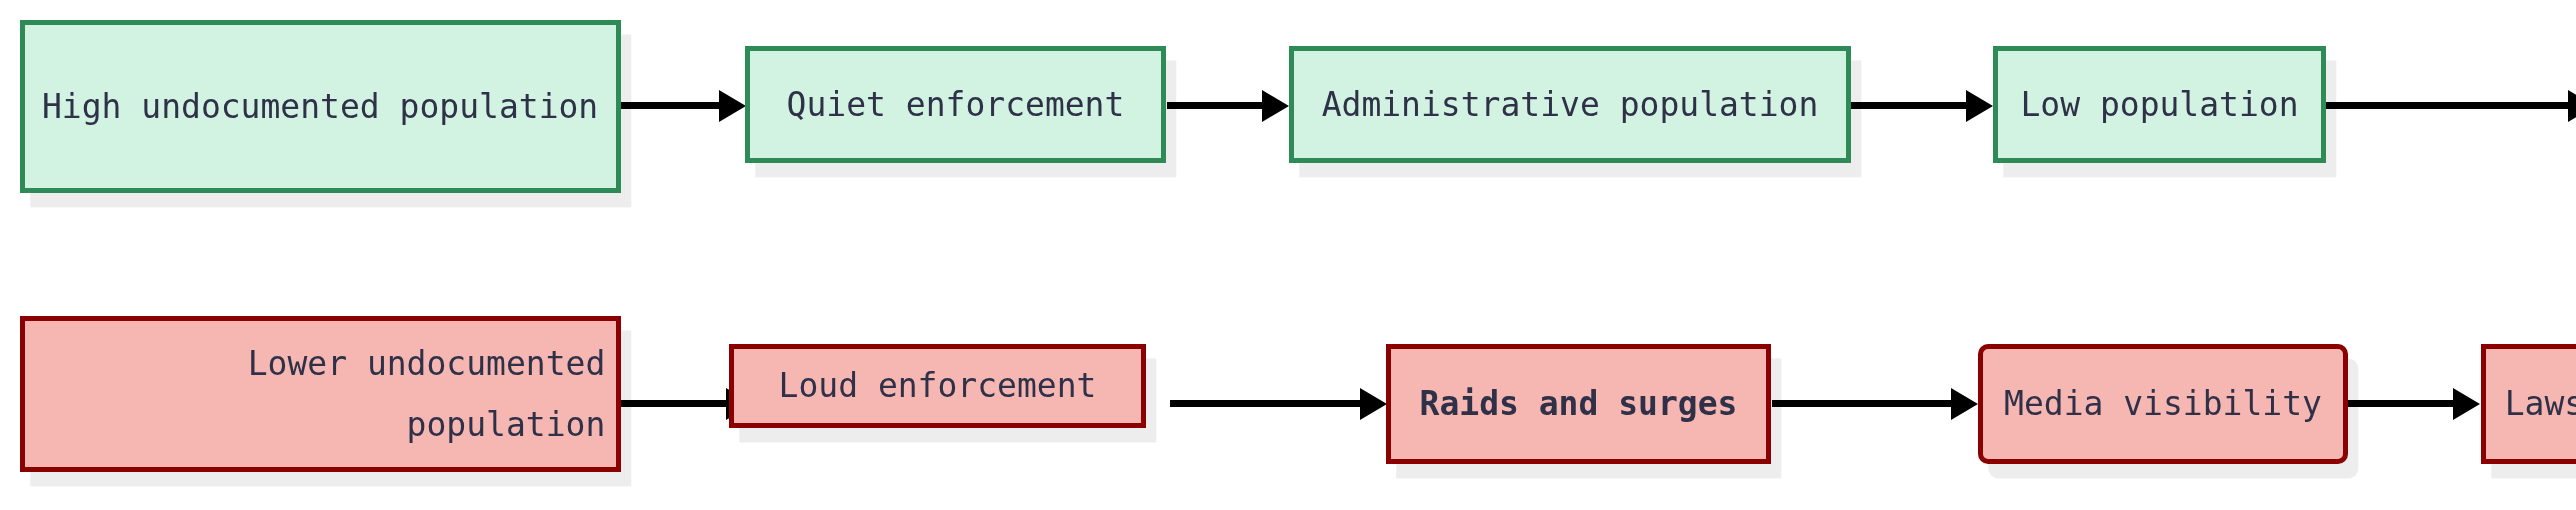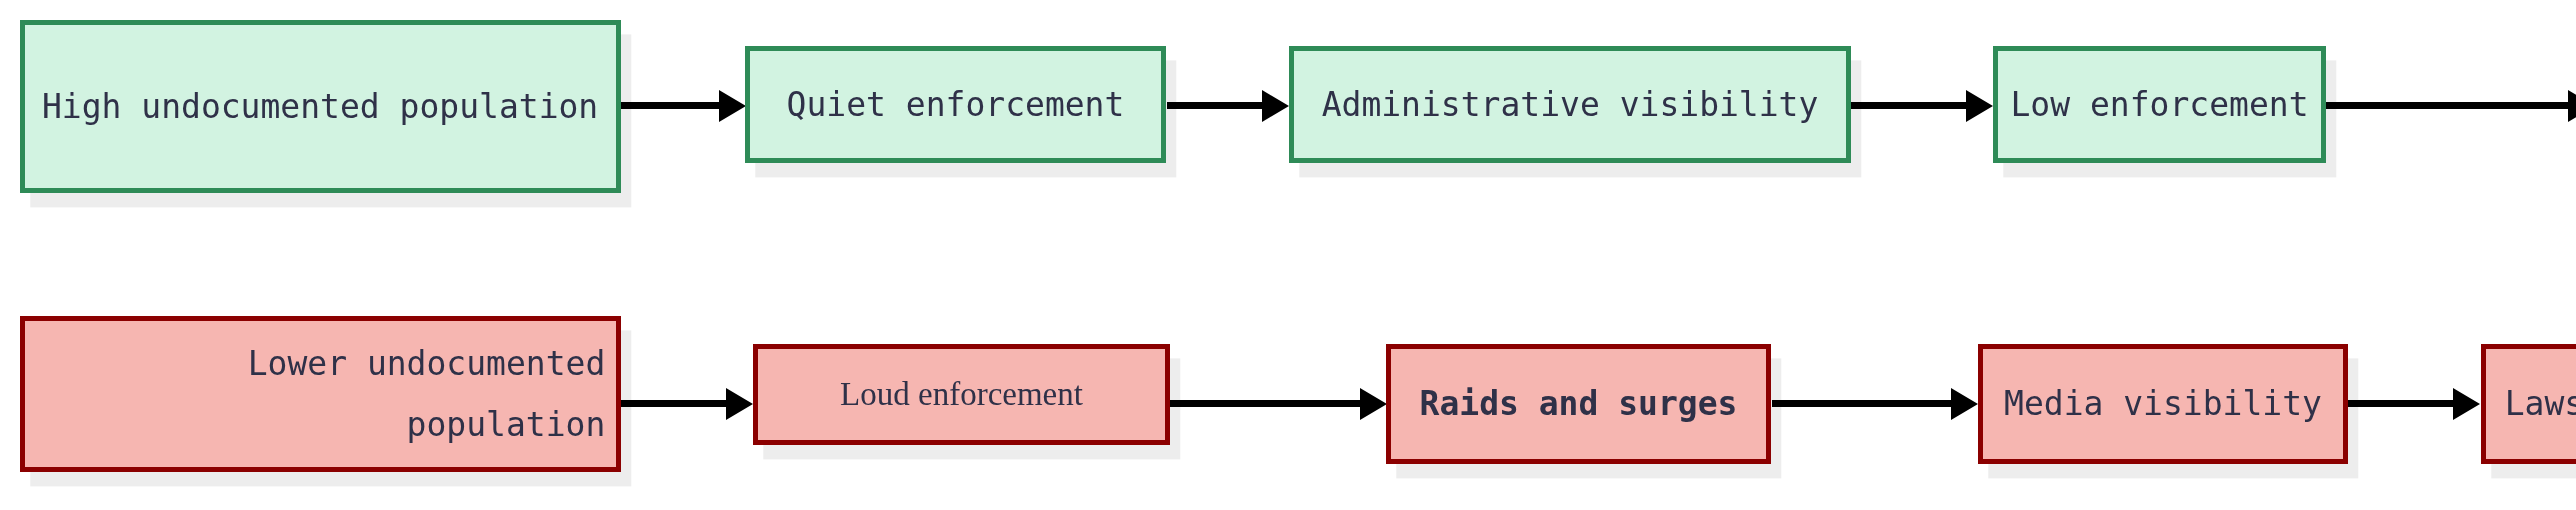"Administrative visibility" span { text: visibility -> population }
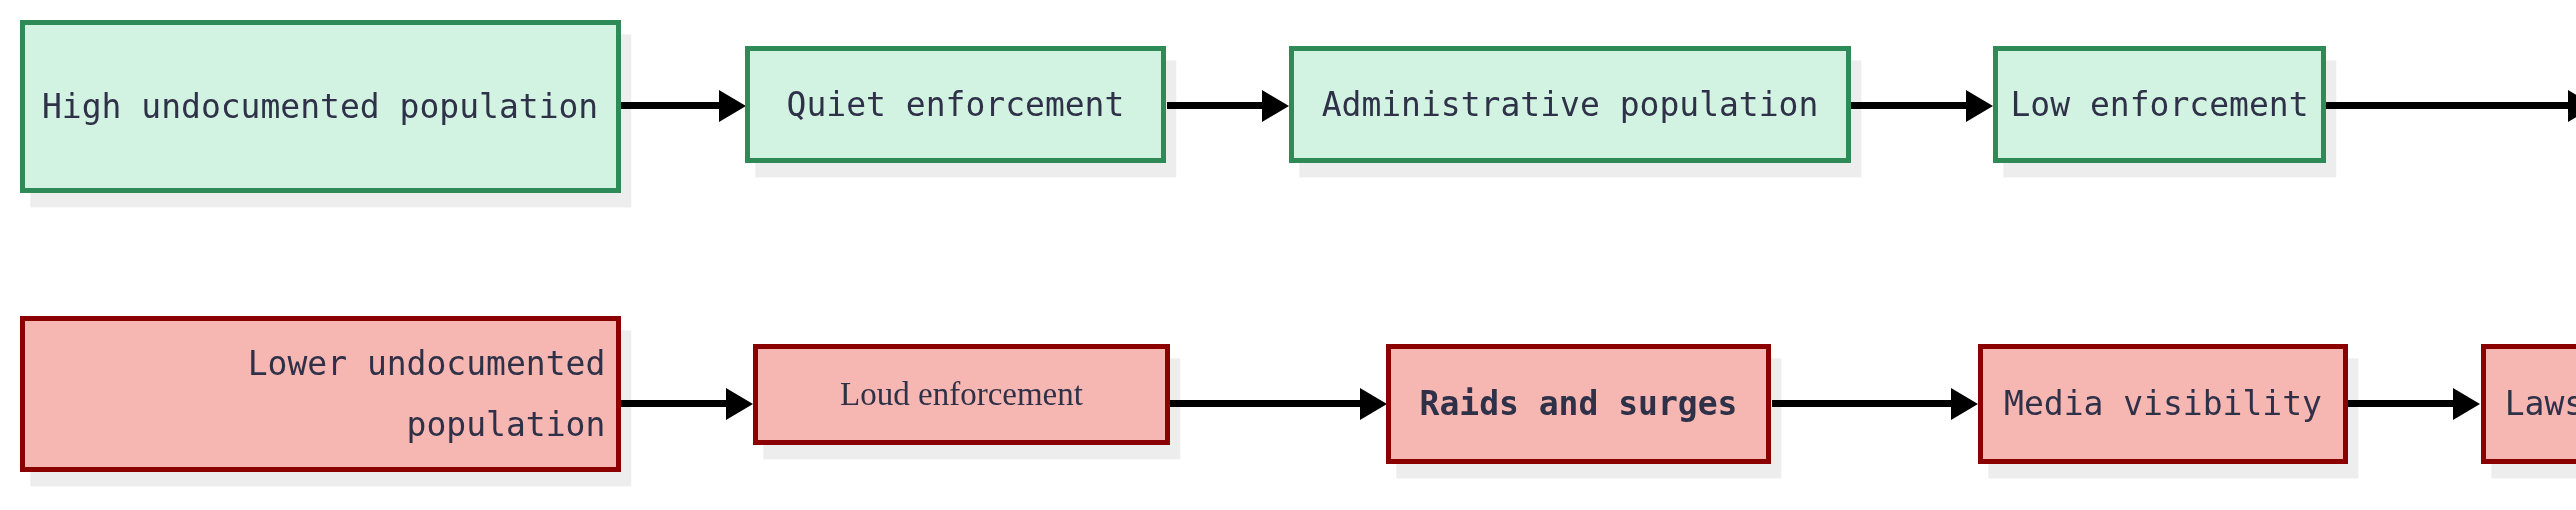"Low enforcement" span { text: enforcement -> population }
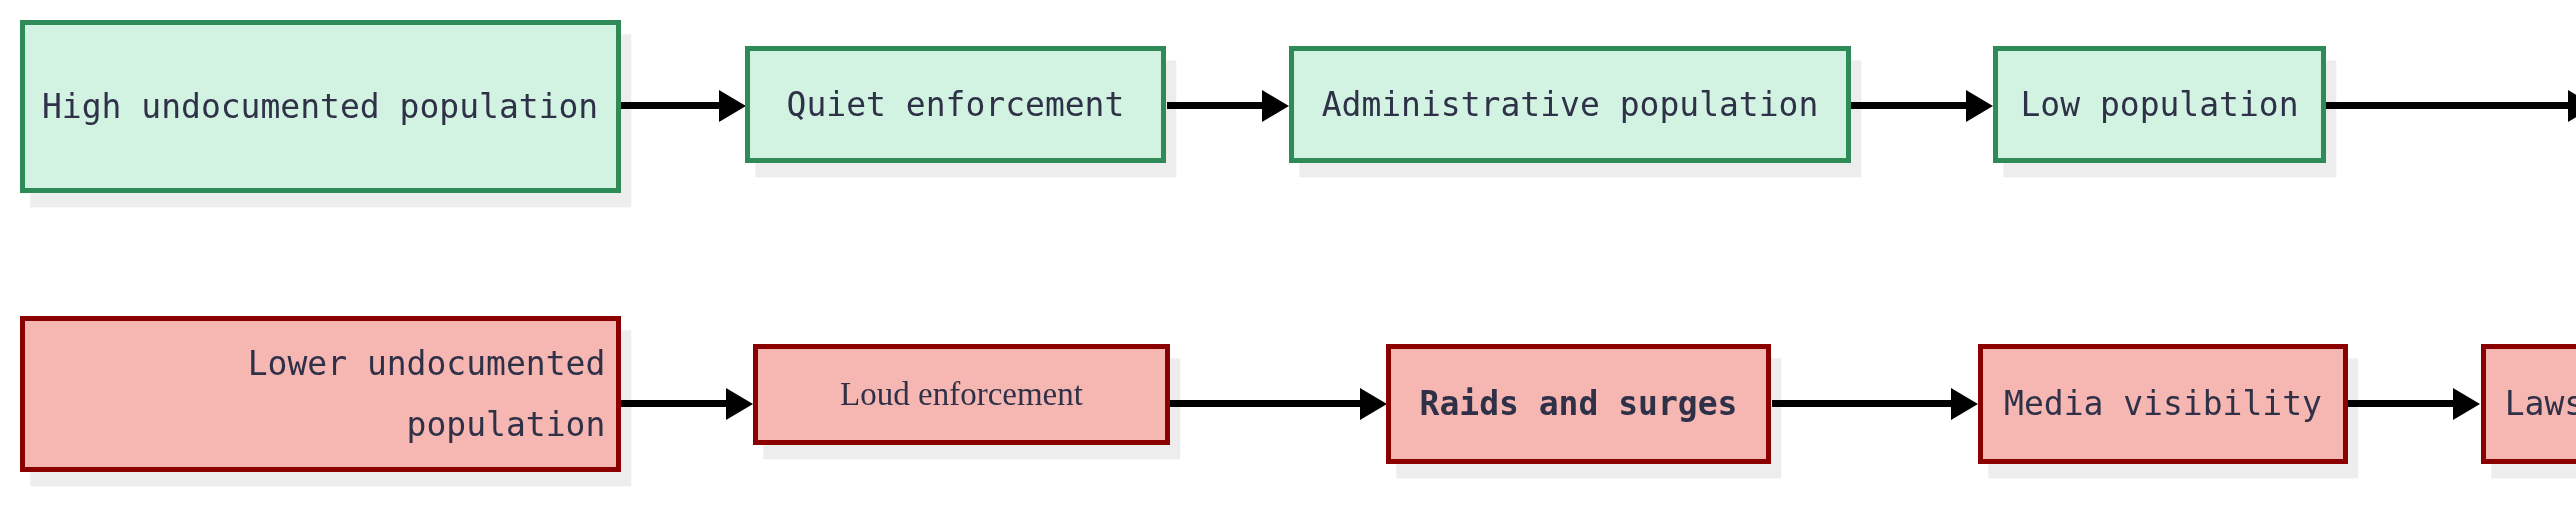"Loud enforcement" div.node { font-family: Liberation Serif, serif -> none; height: 101px -> 84px; left: 753px -> 729px }
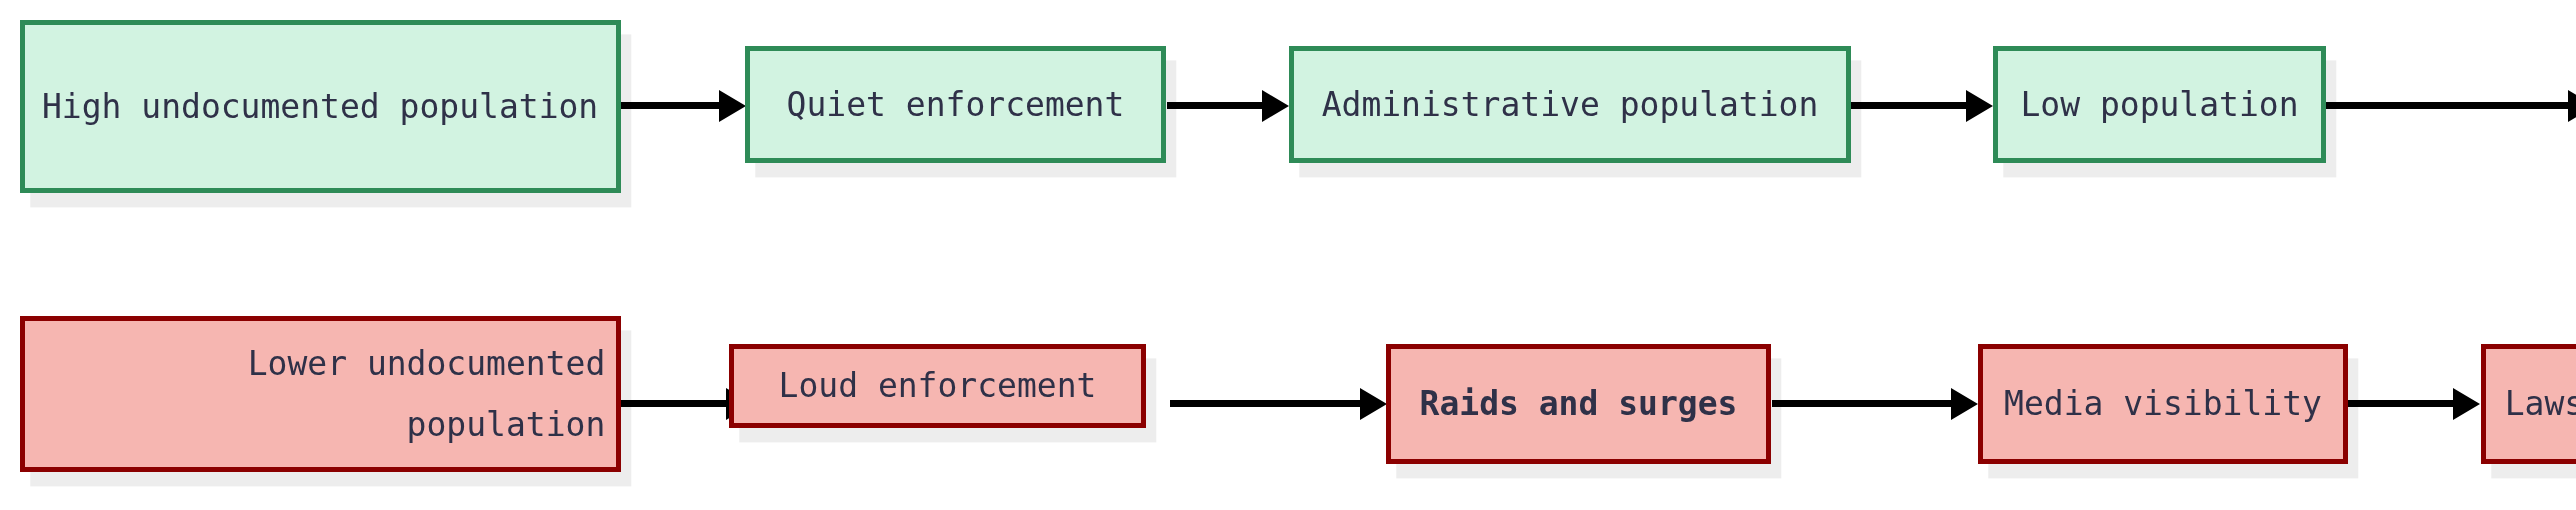"Media visibility" div.node { border-radius: none -> 10px }
